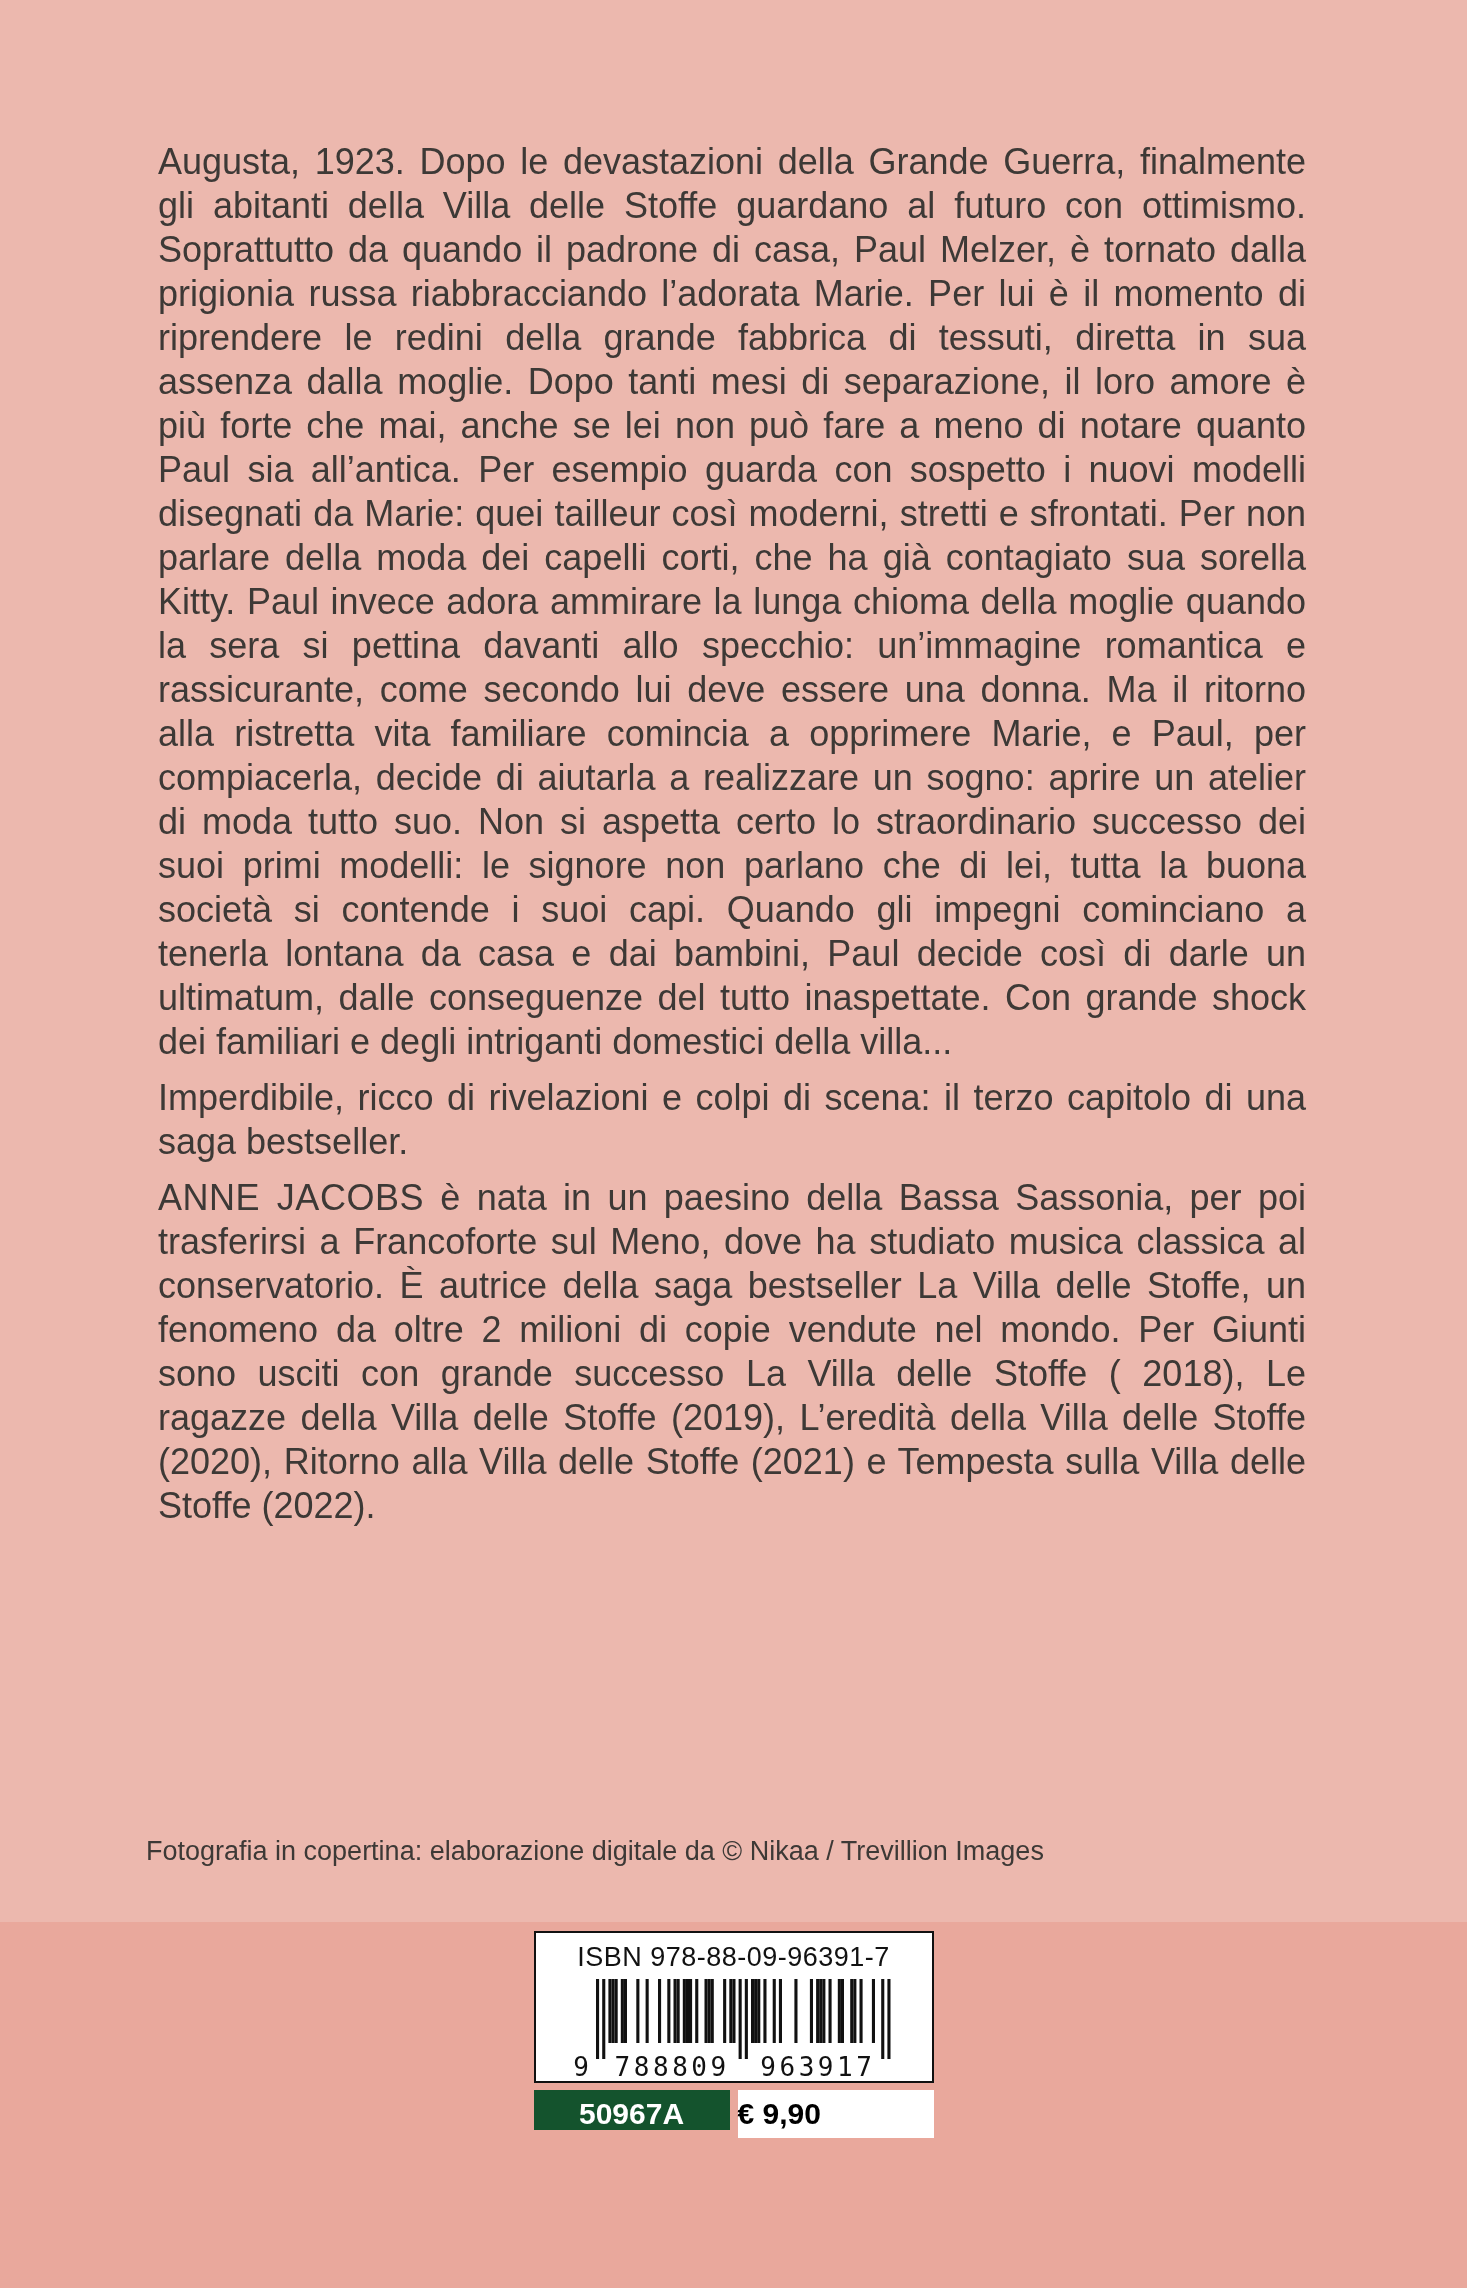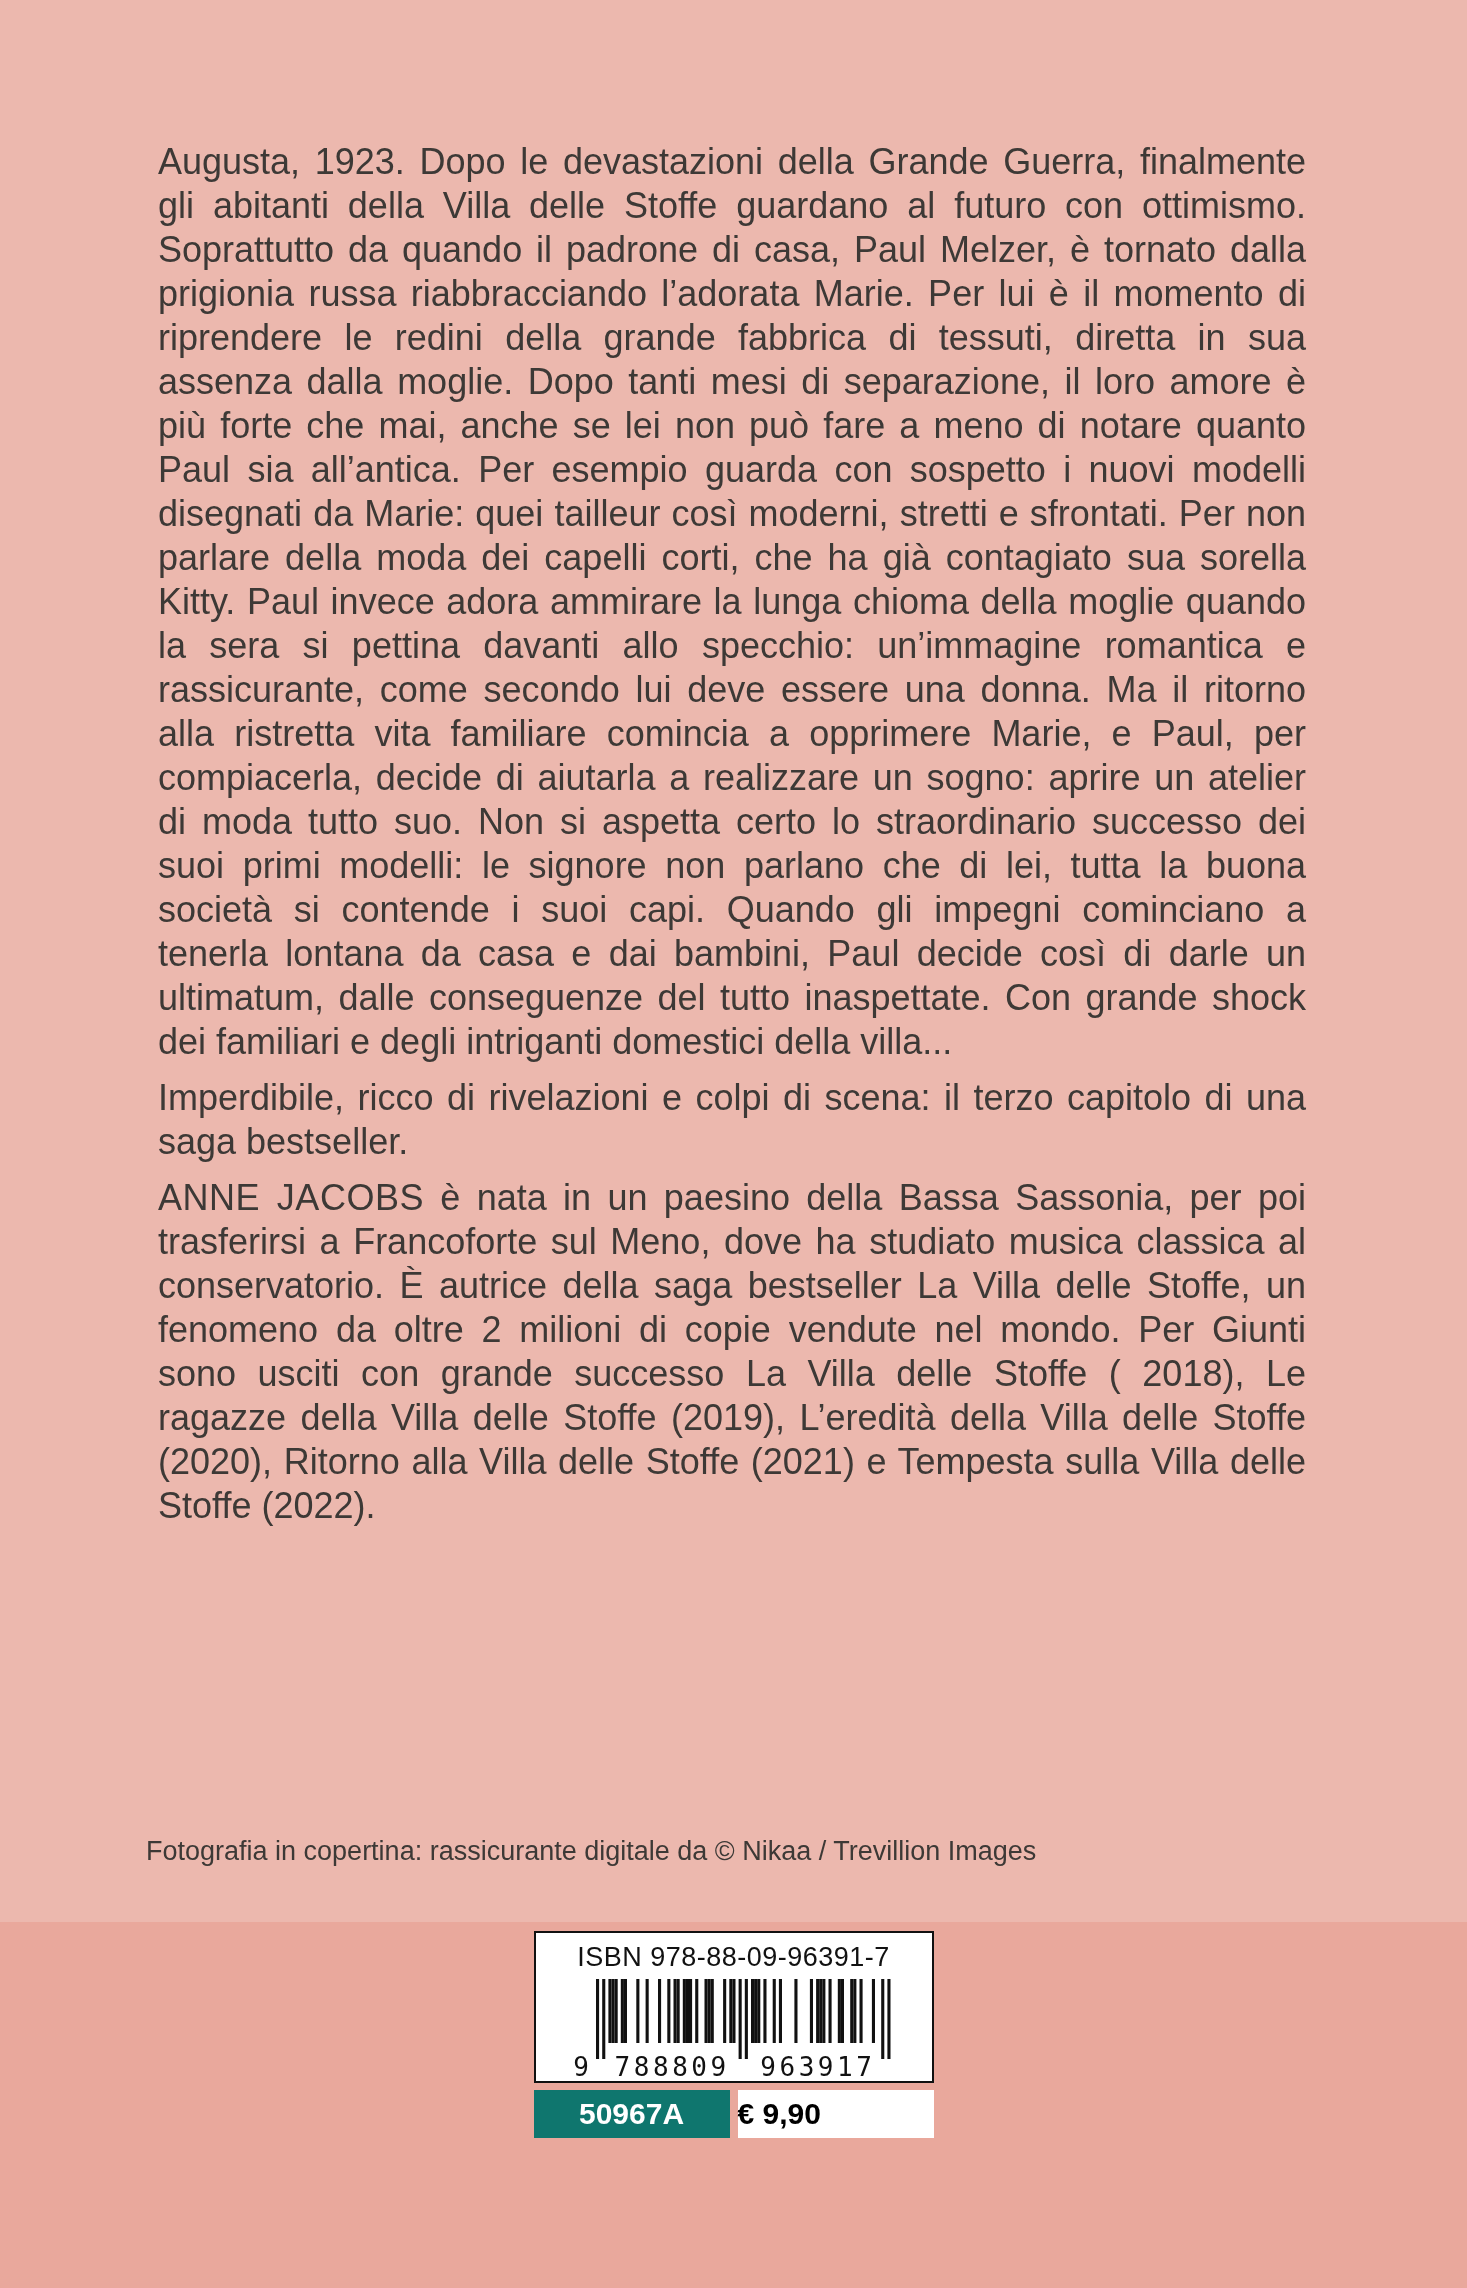"Fotografia in copertina: rassicurante" div.credit { text: rassicurante -> elaborazione }
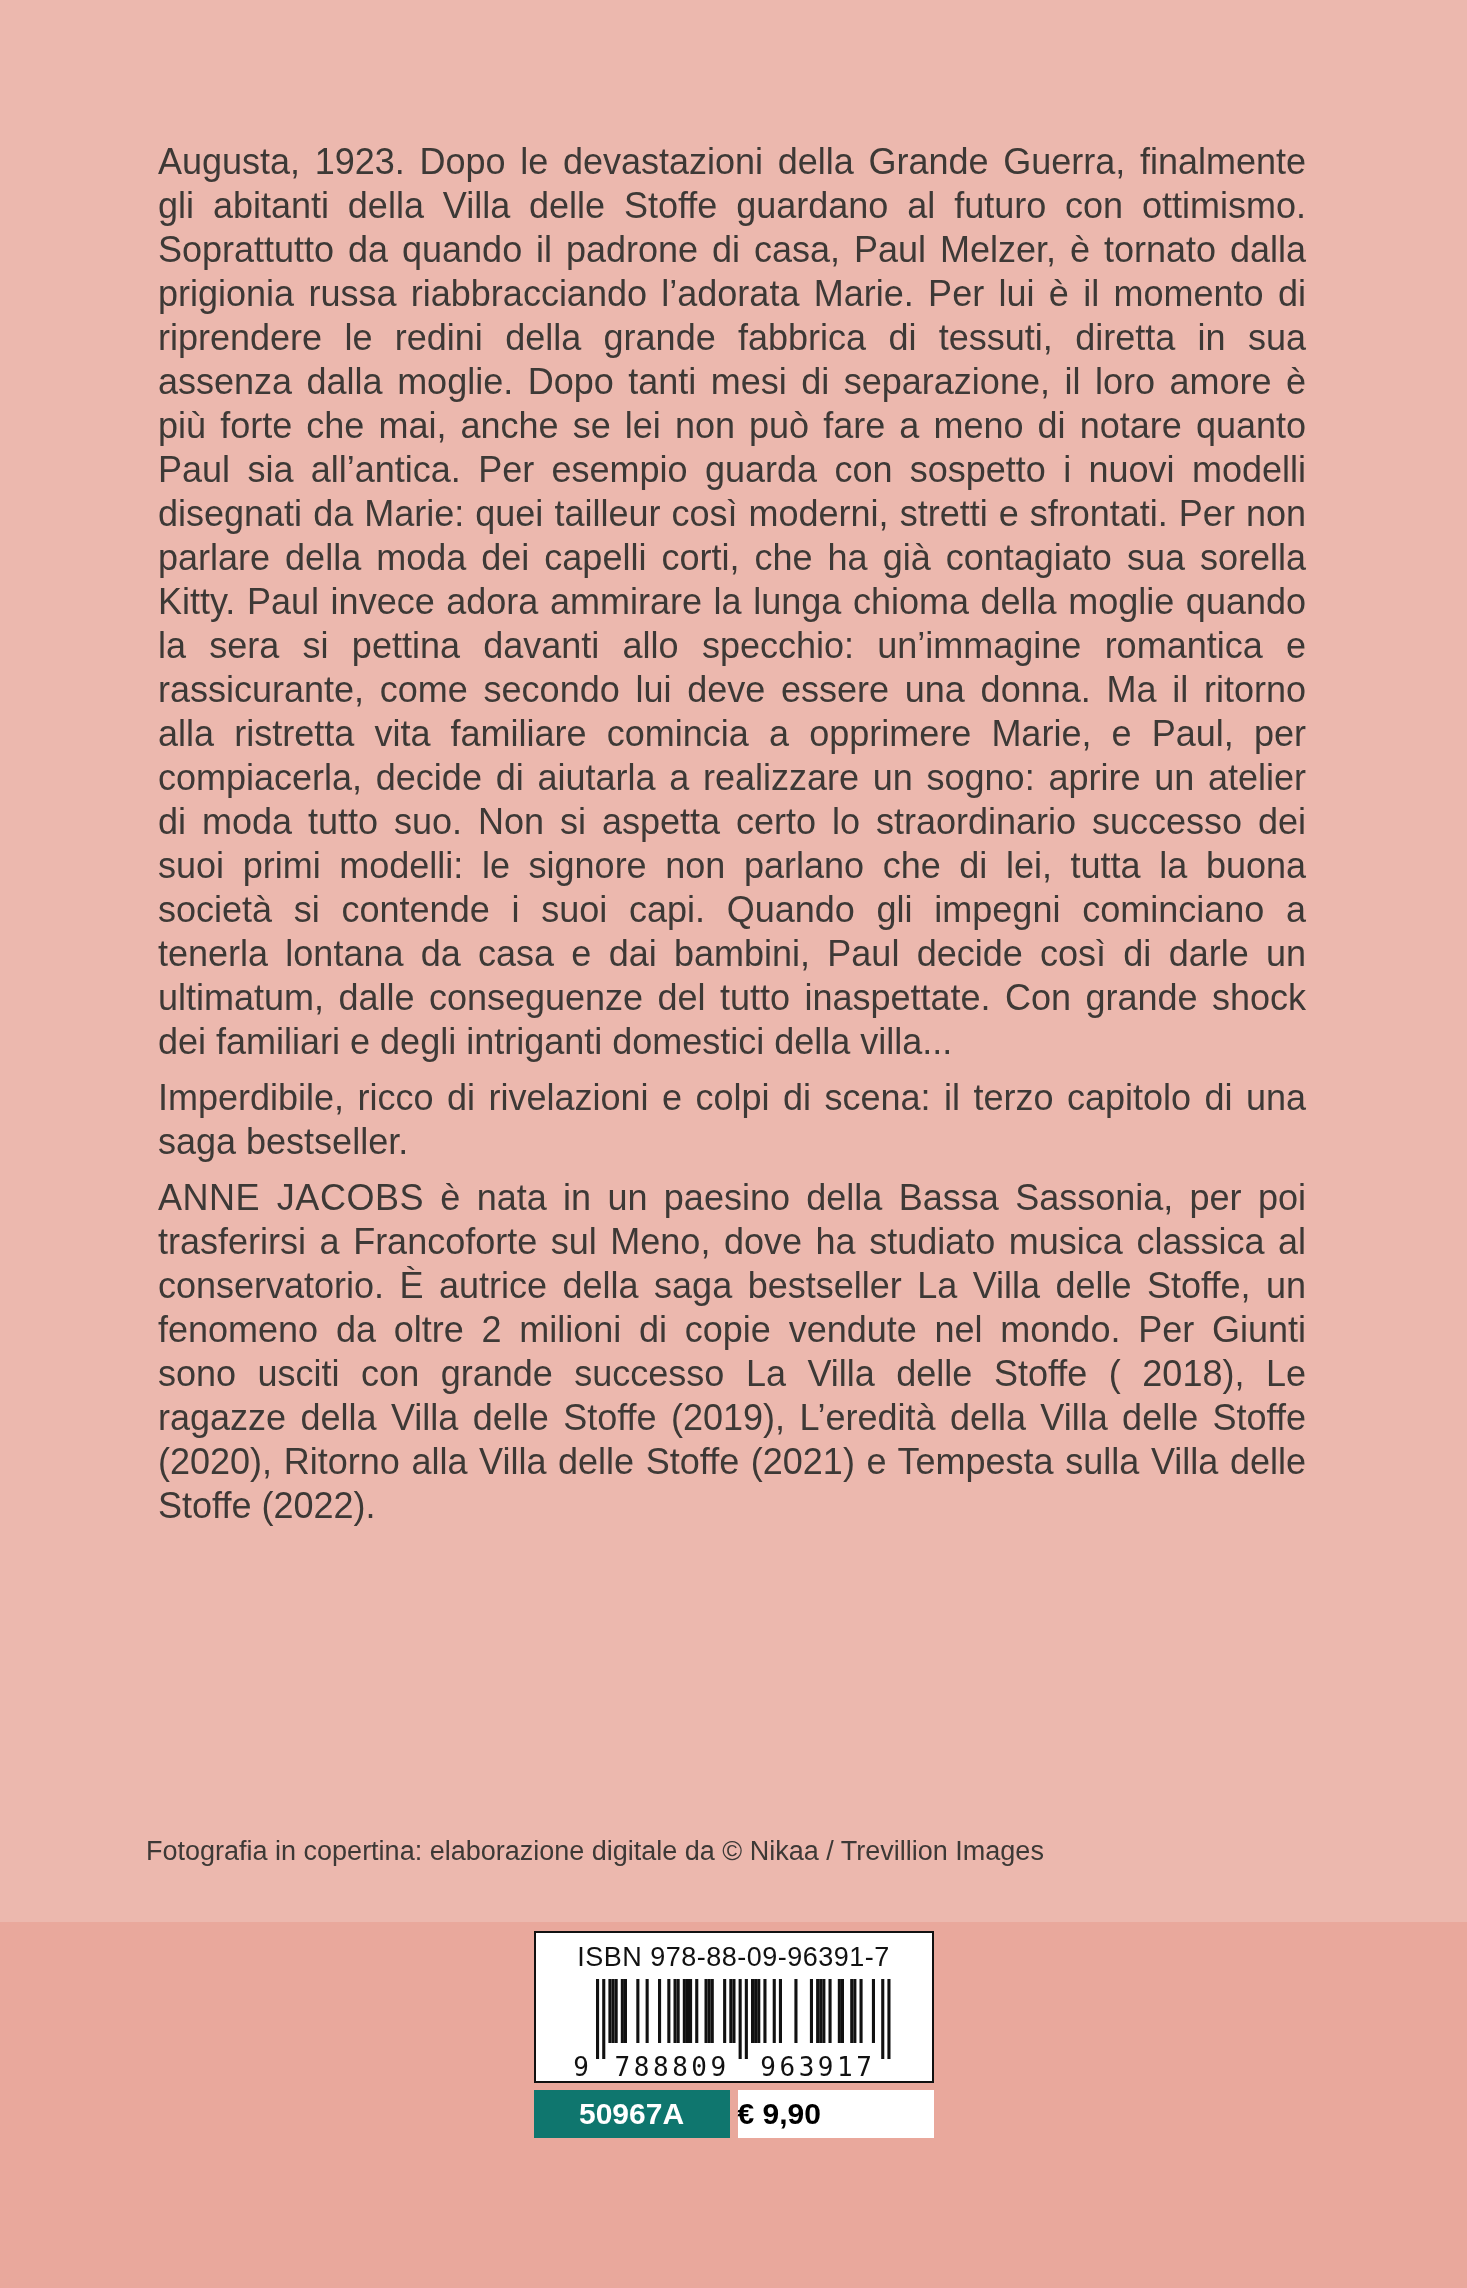"50967A" .code-box { background: #0f766e -> #14532d; height: 48px -> 40px }
